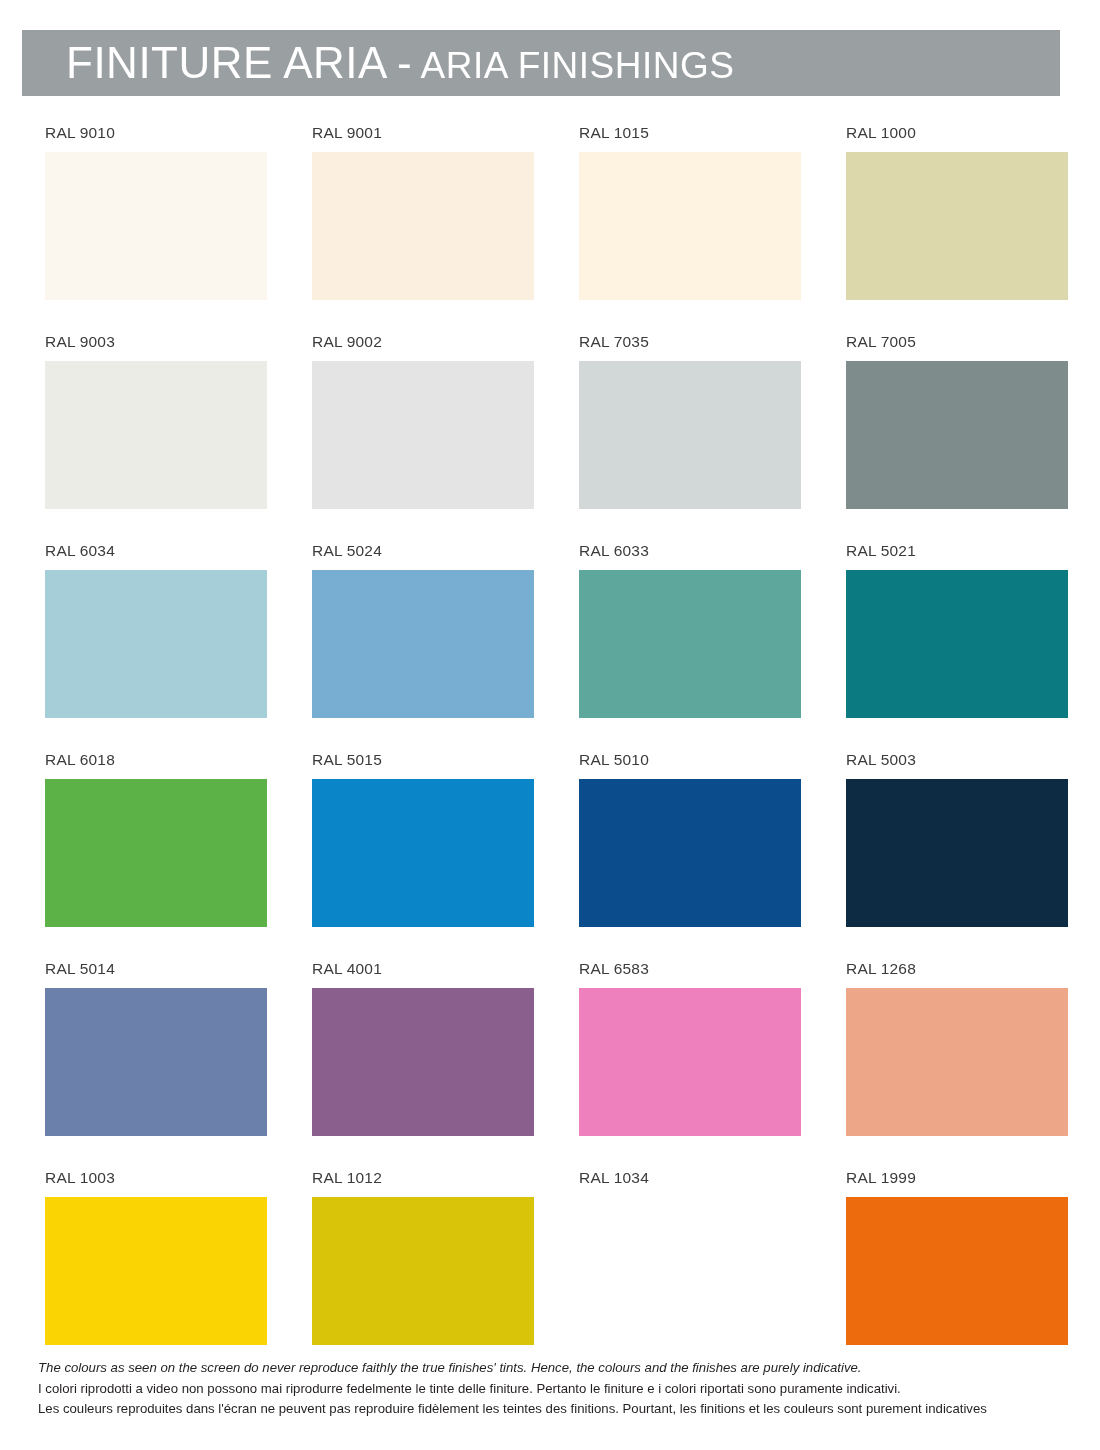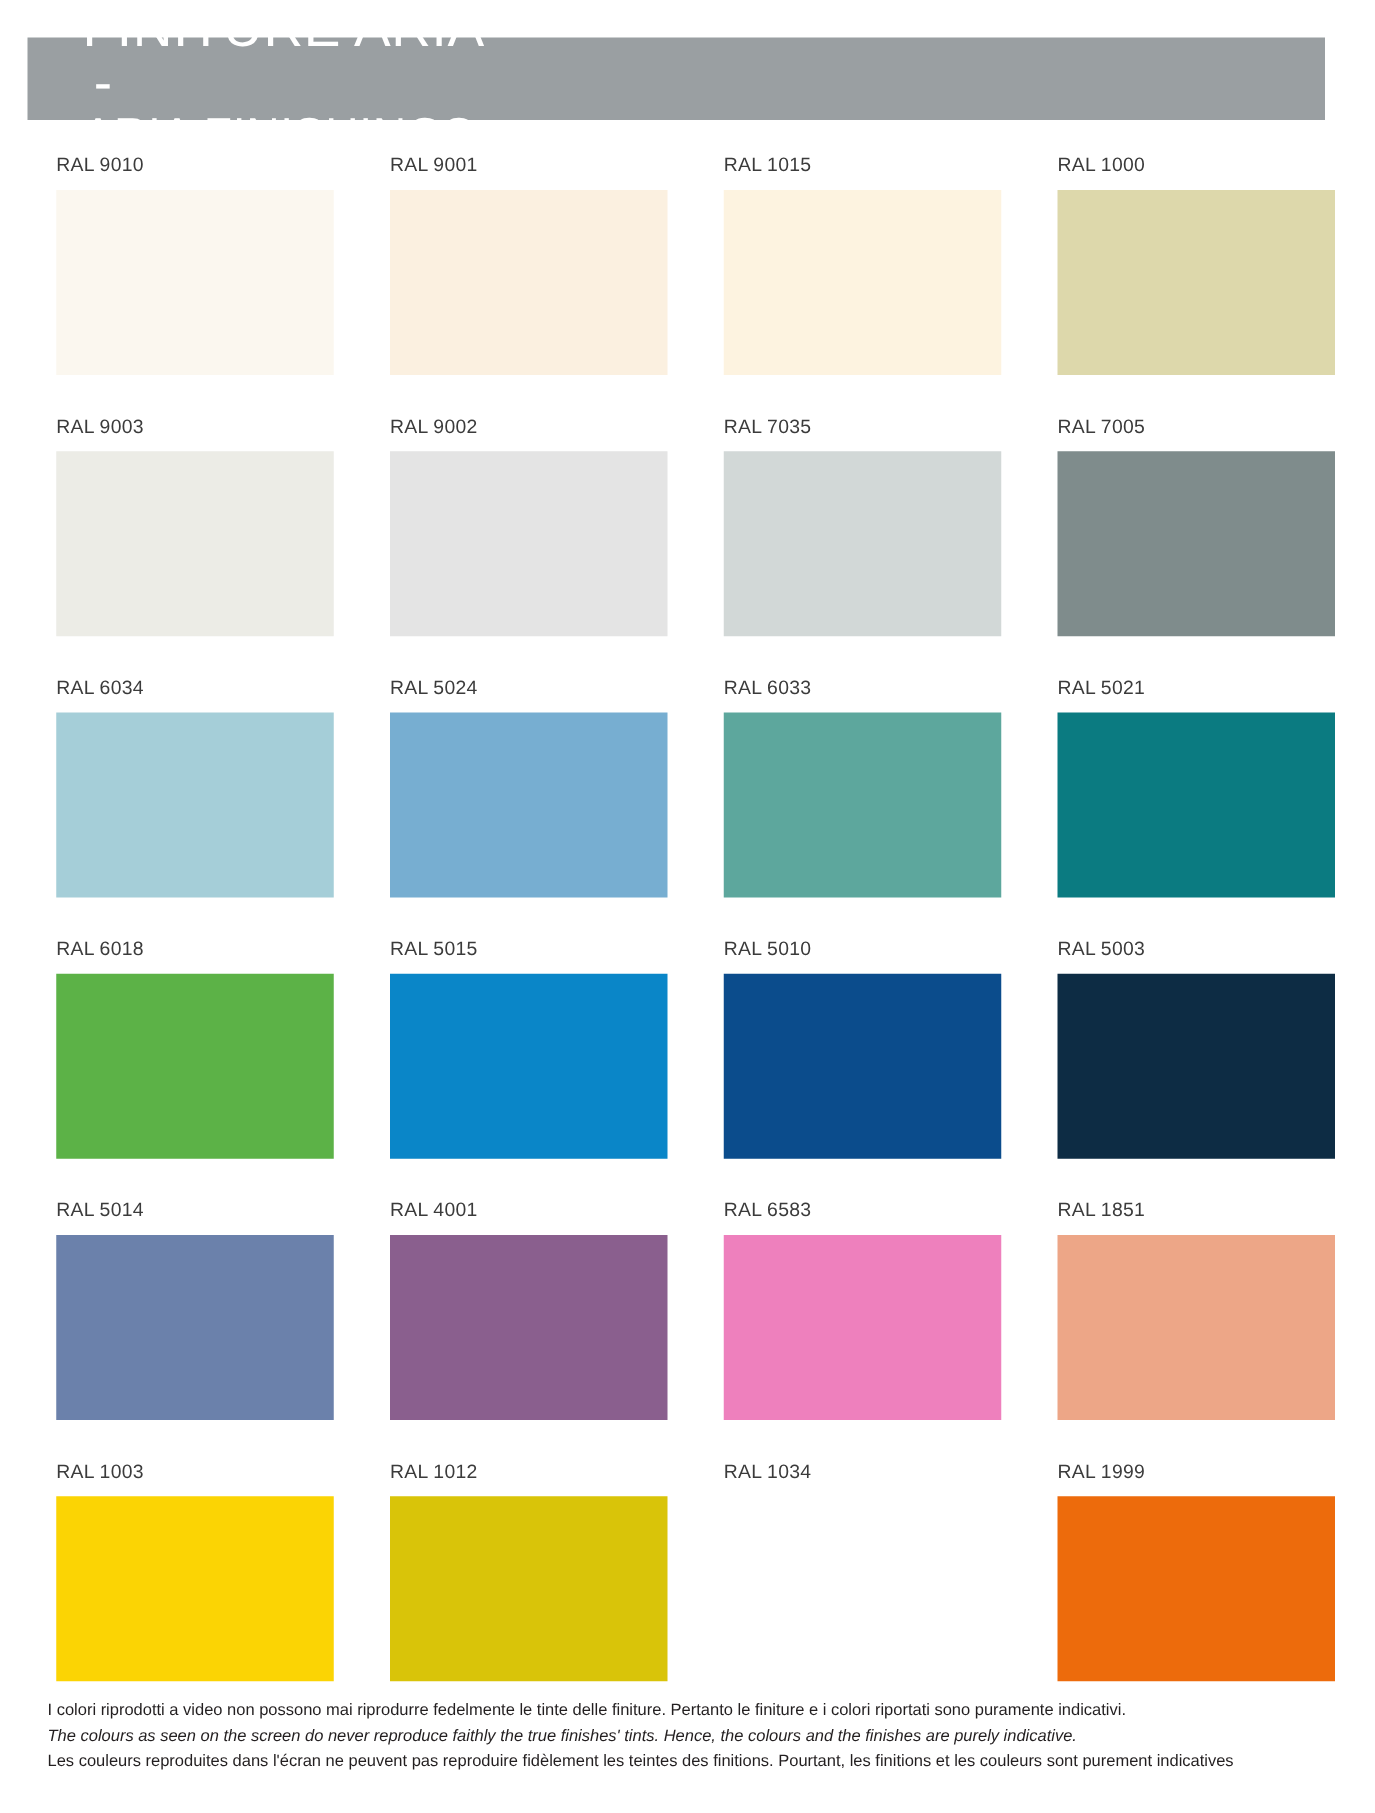"FINITURE ARIA" .header-title { flex-direction: column -> none }
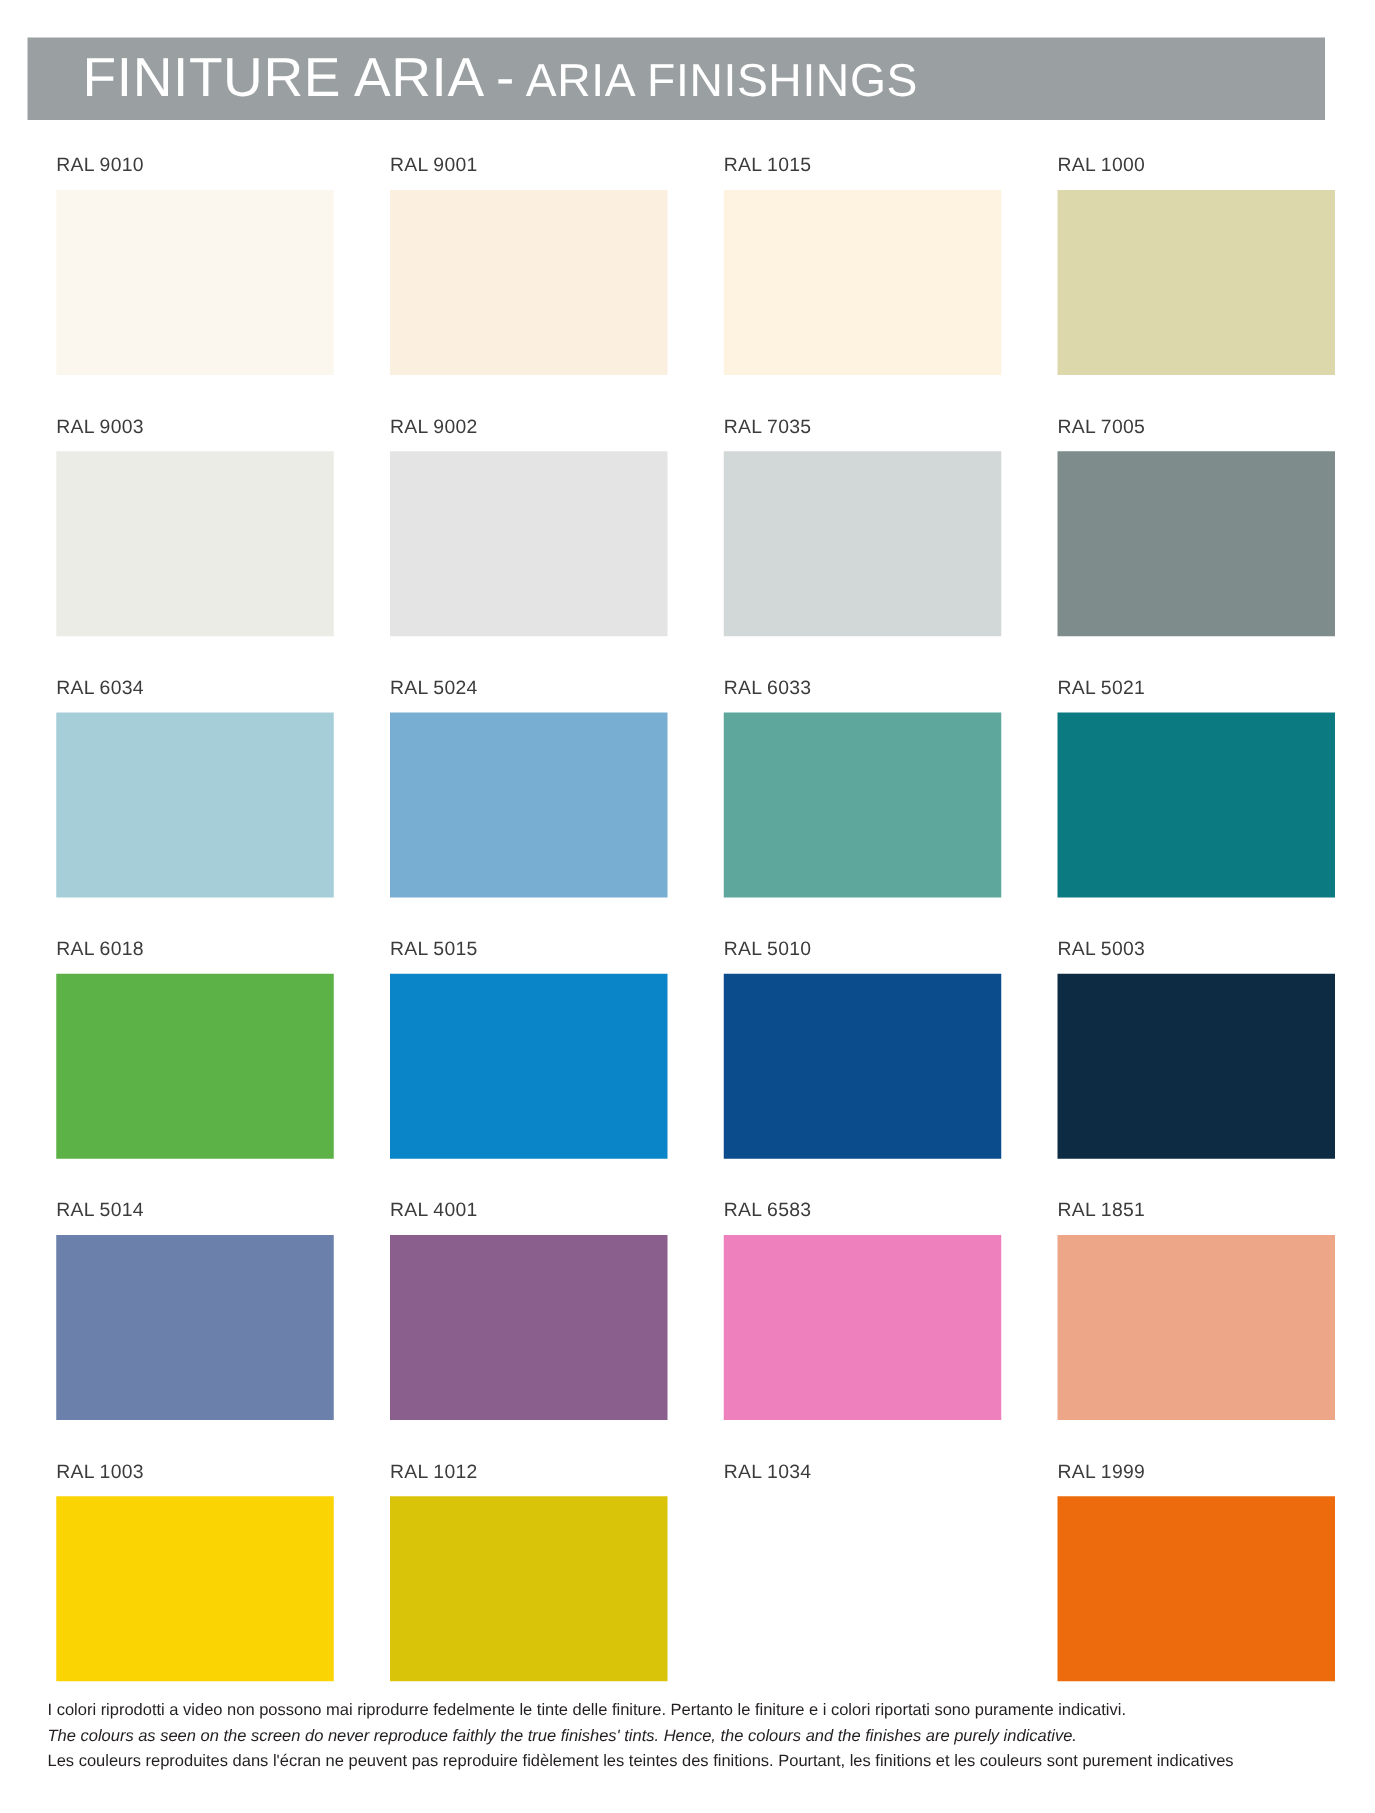"RAL 1851" div.swatch-label { text: 1851 -> 1268 }
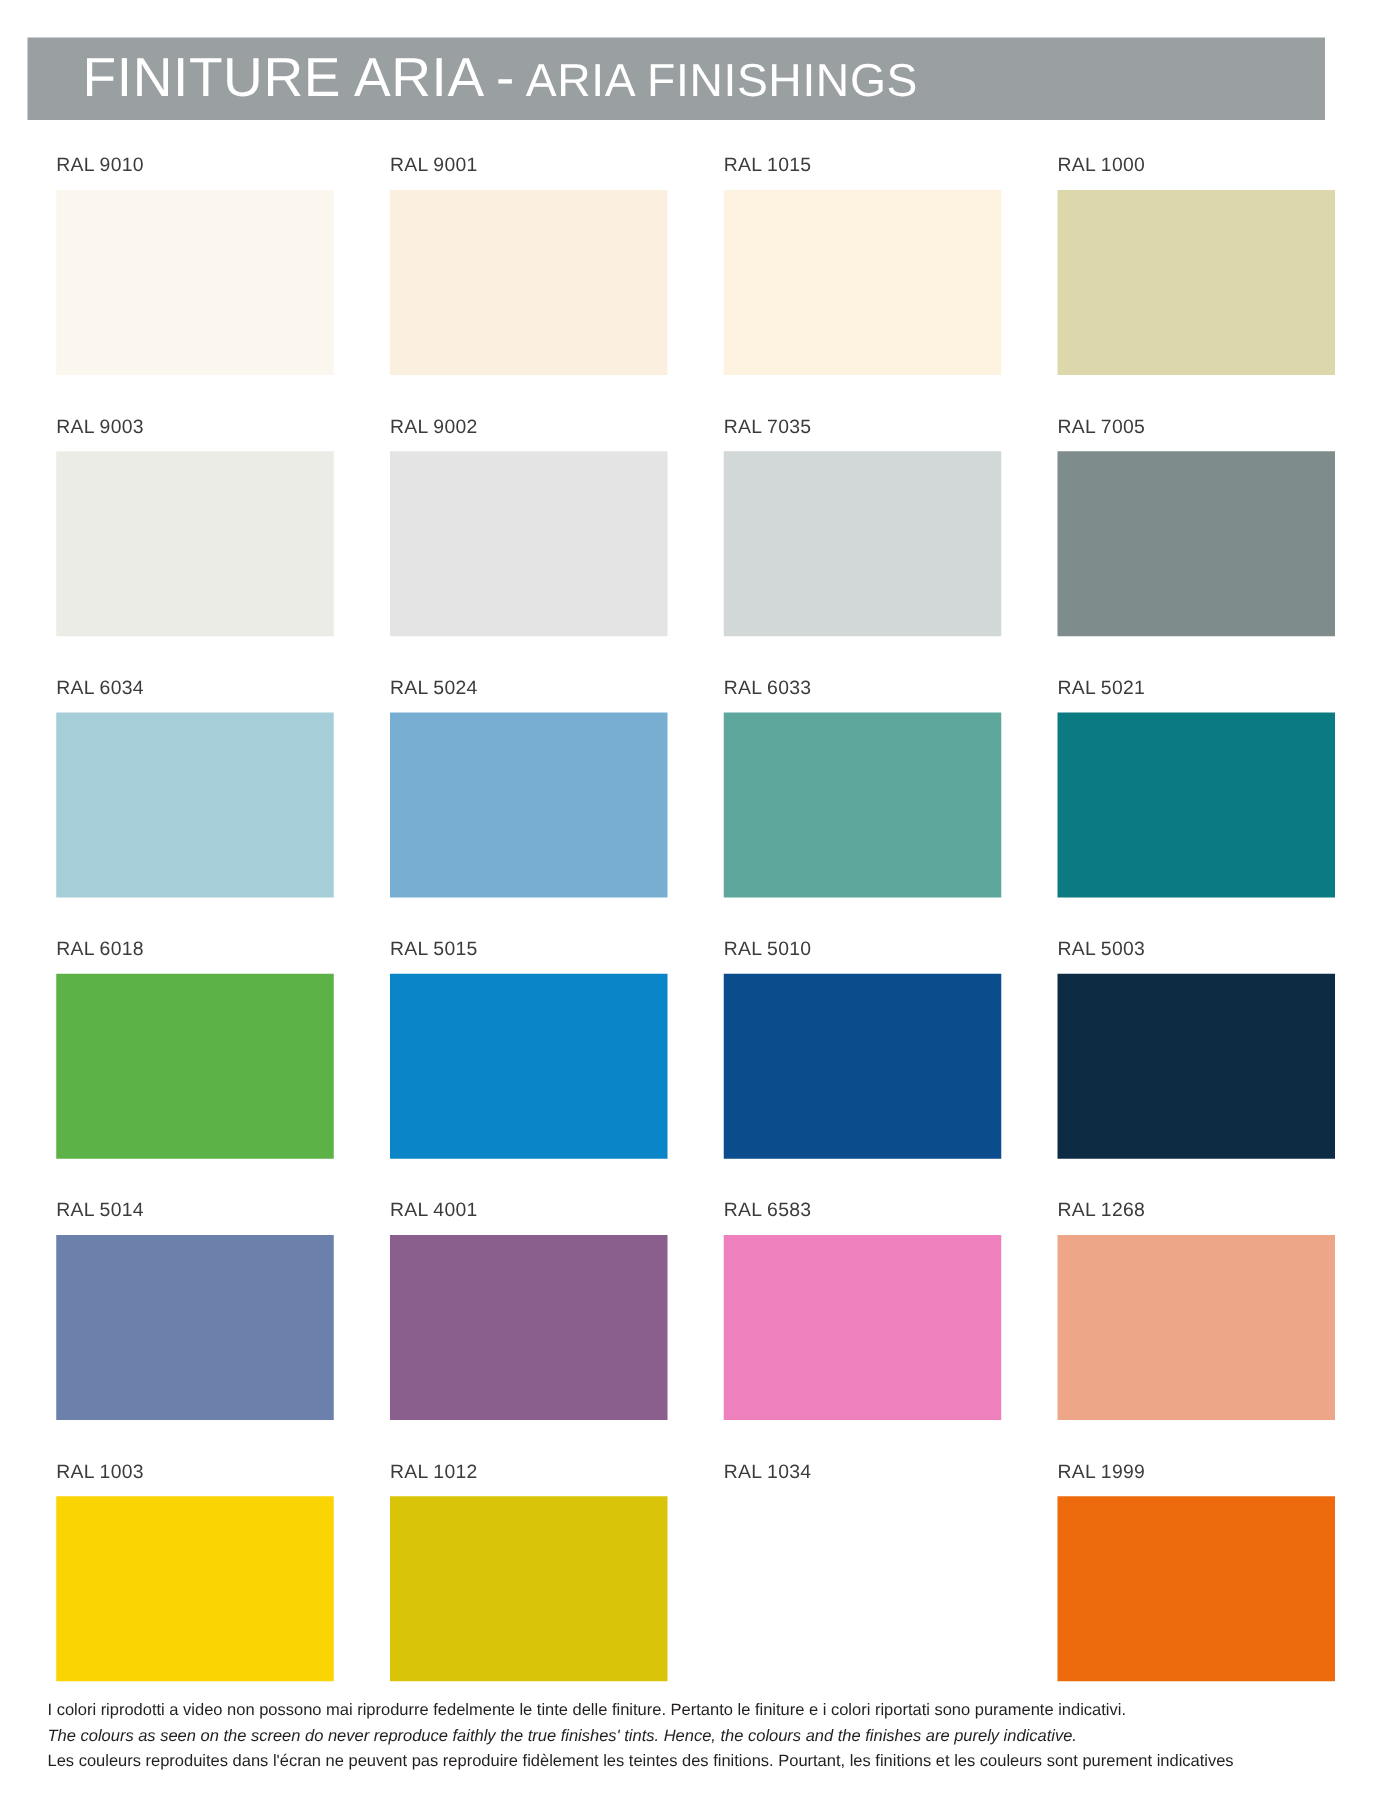"I colori riprodotti a video" div.footer-line { order: before "The colours as seen on" -> after "The colours as seen on" }
